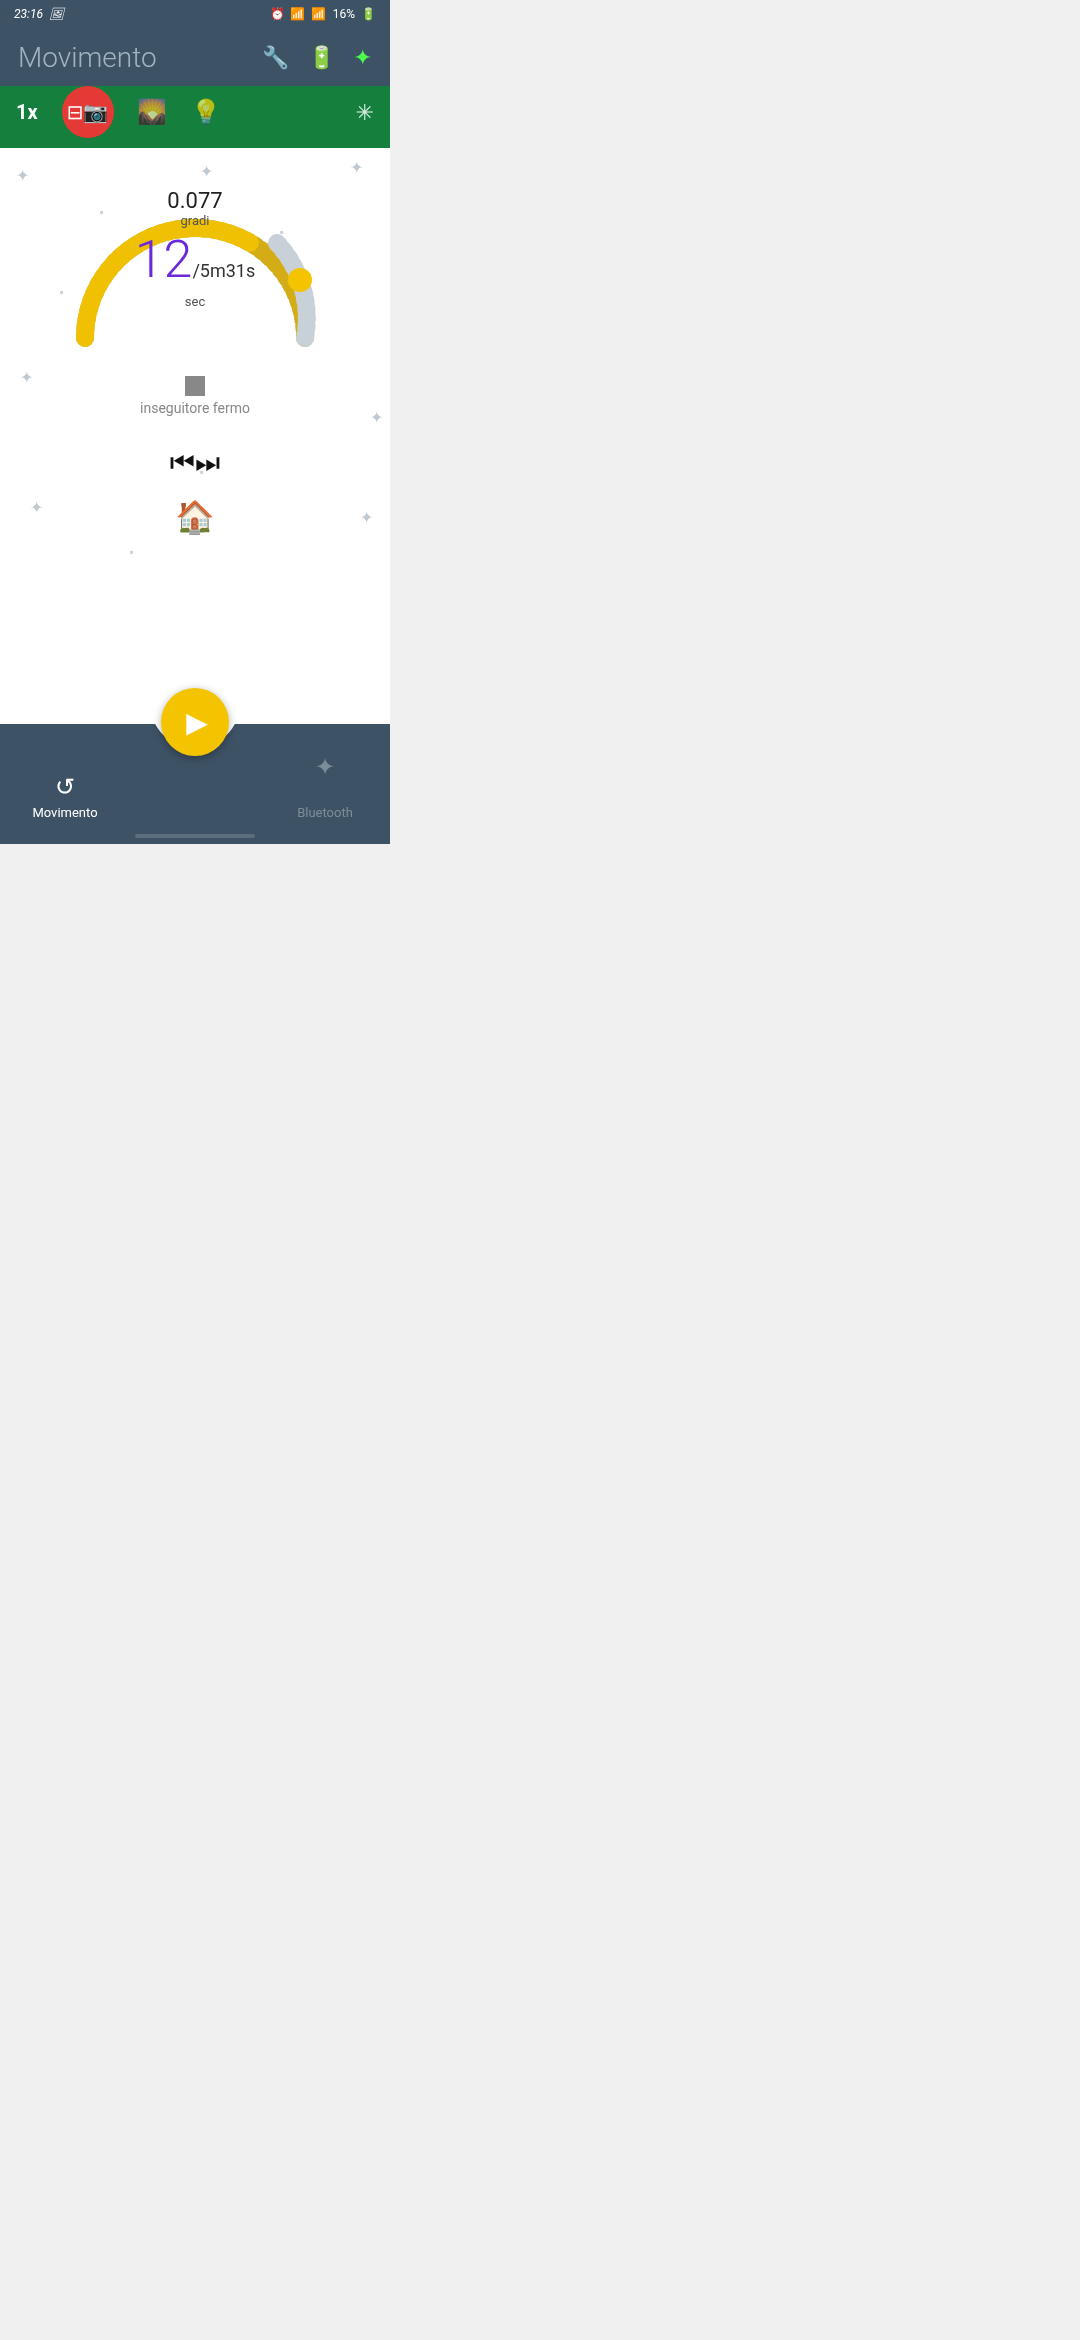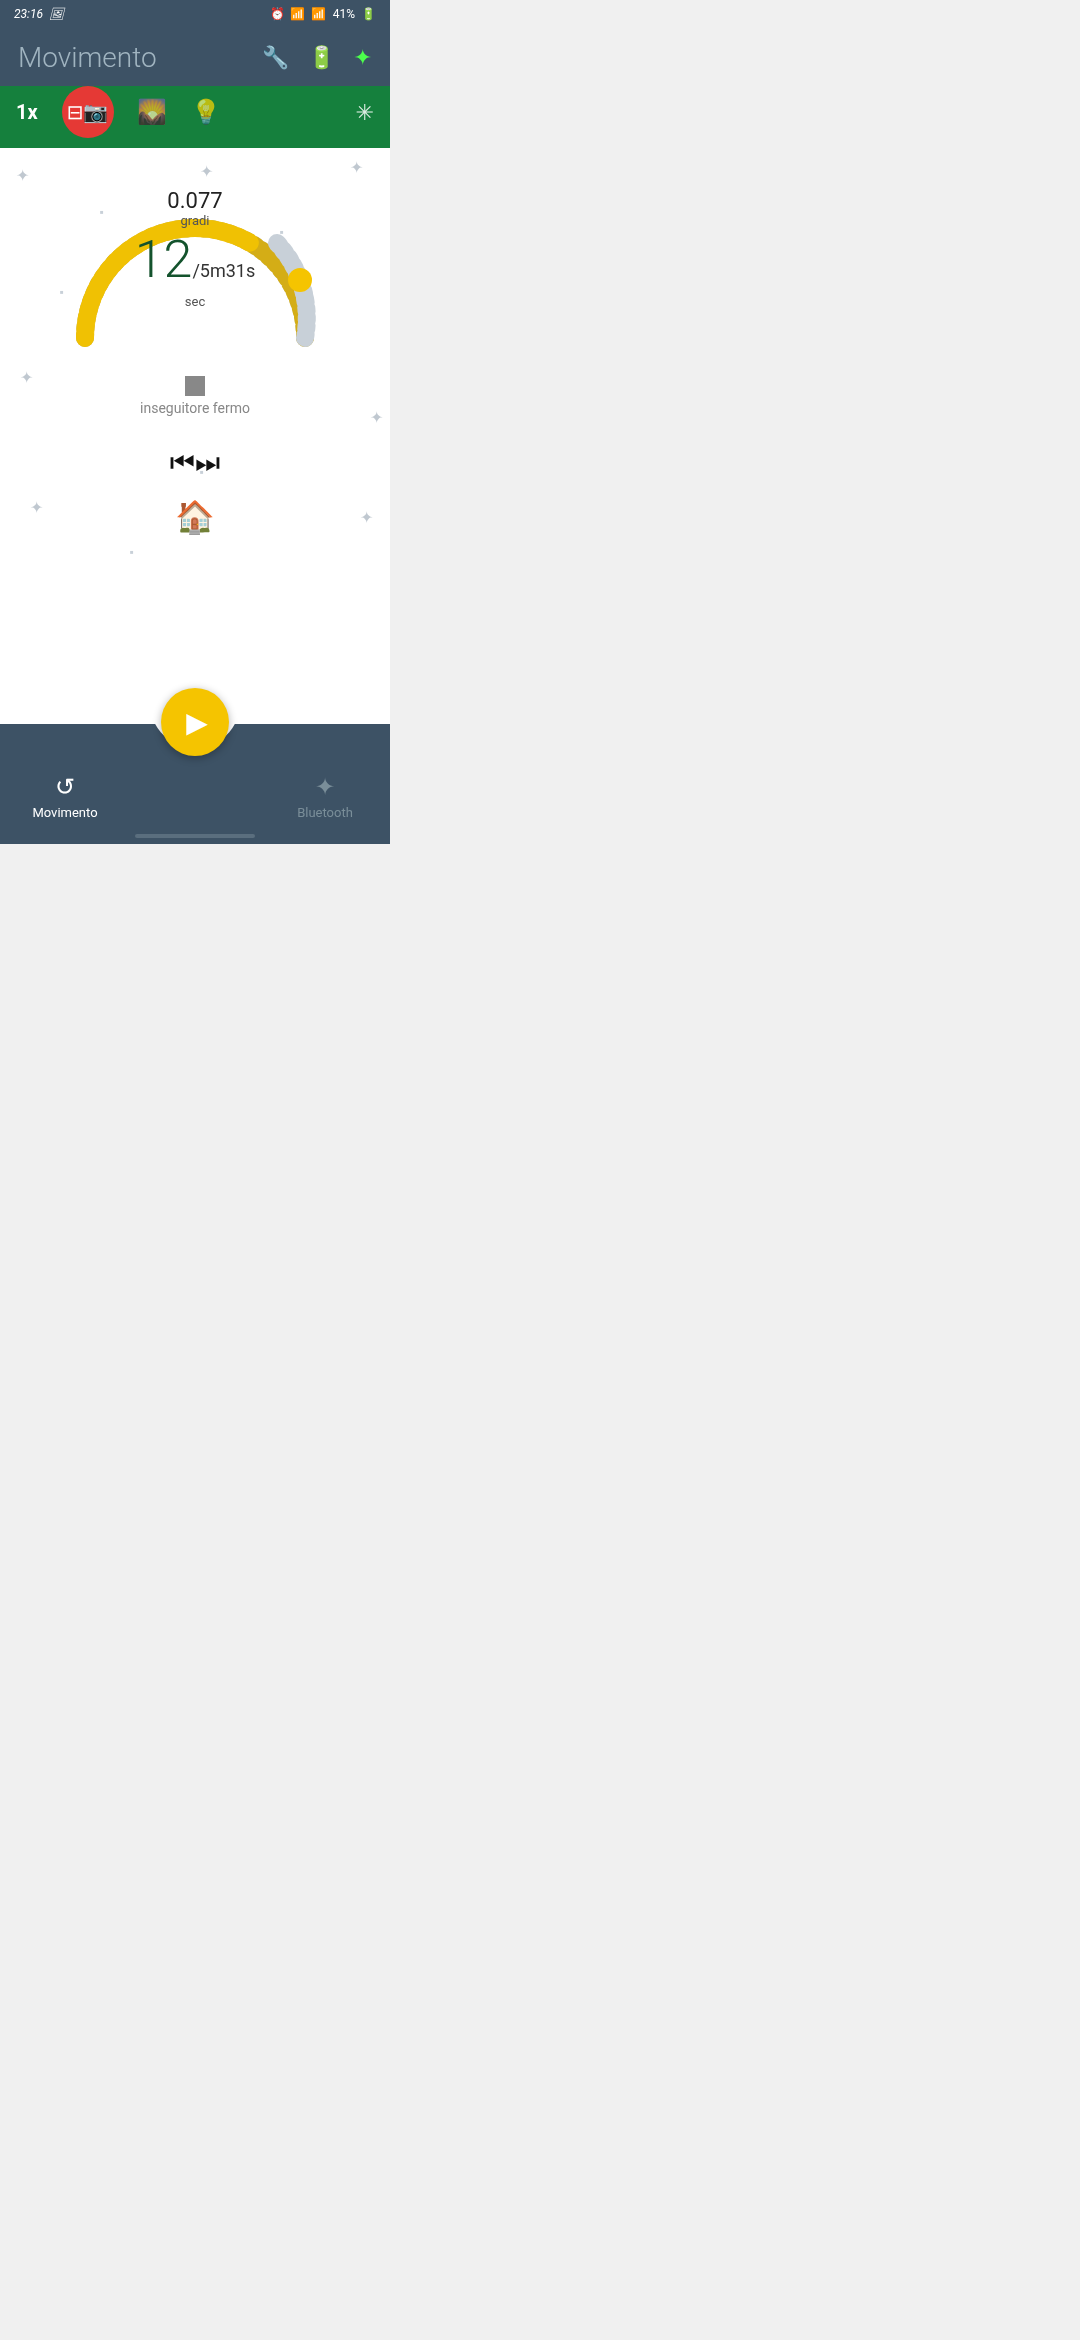"41%" span { text: 41% -> 16% }
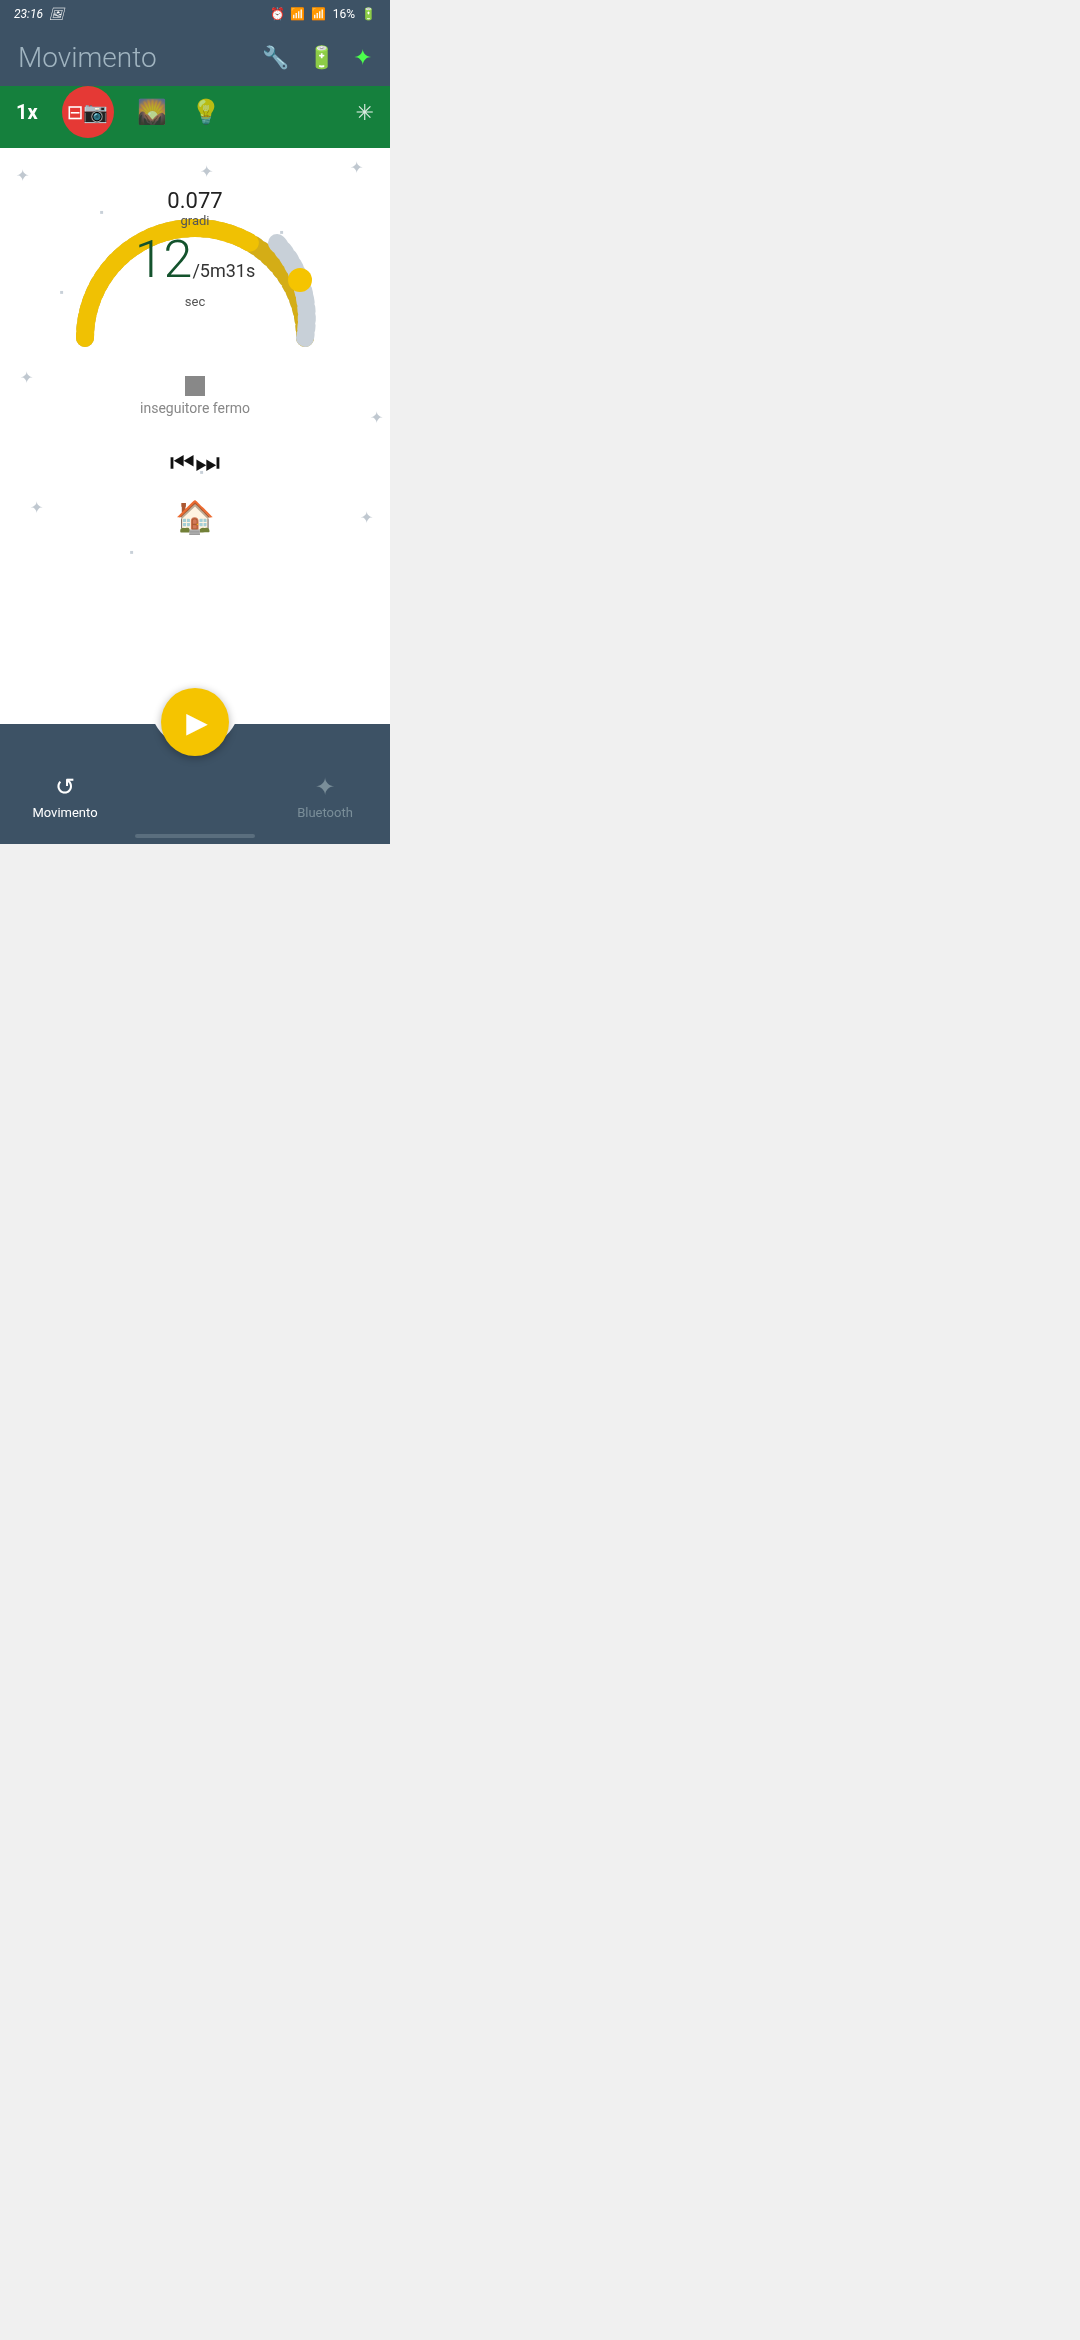"12" span { color: #14532d -> #6d28d9 }
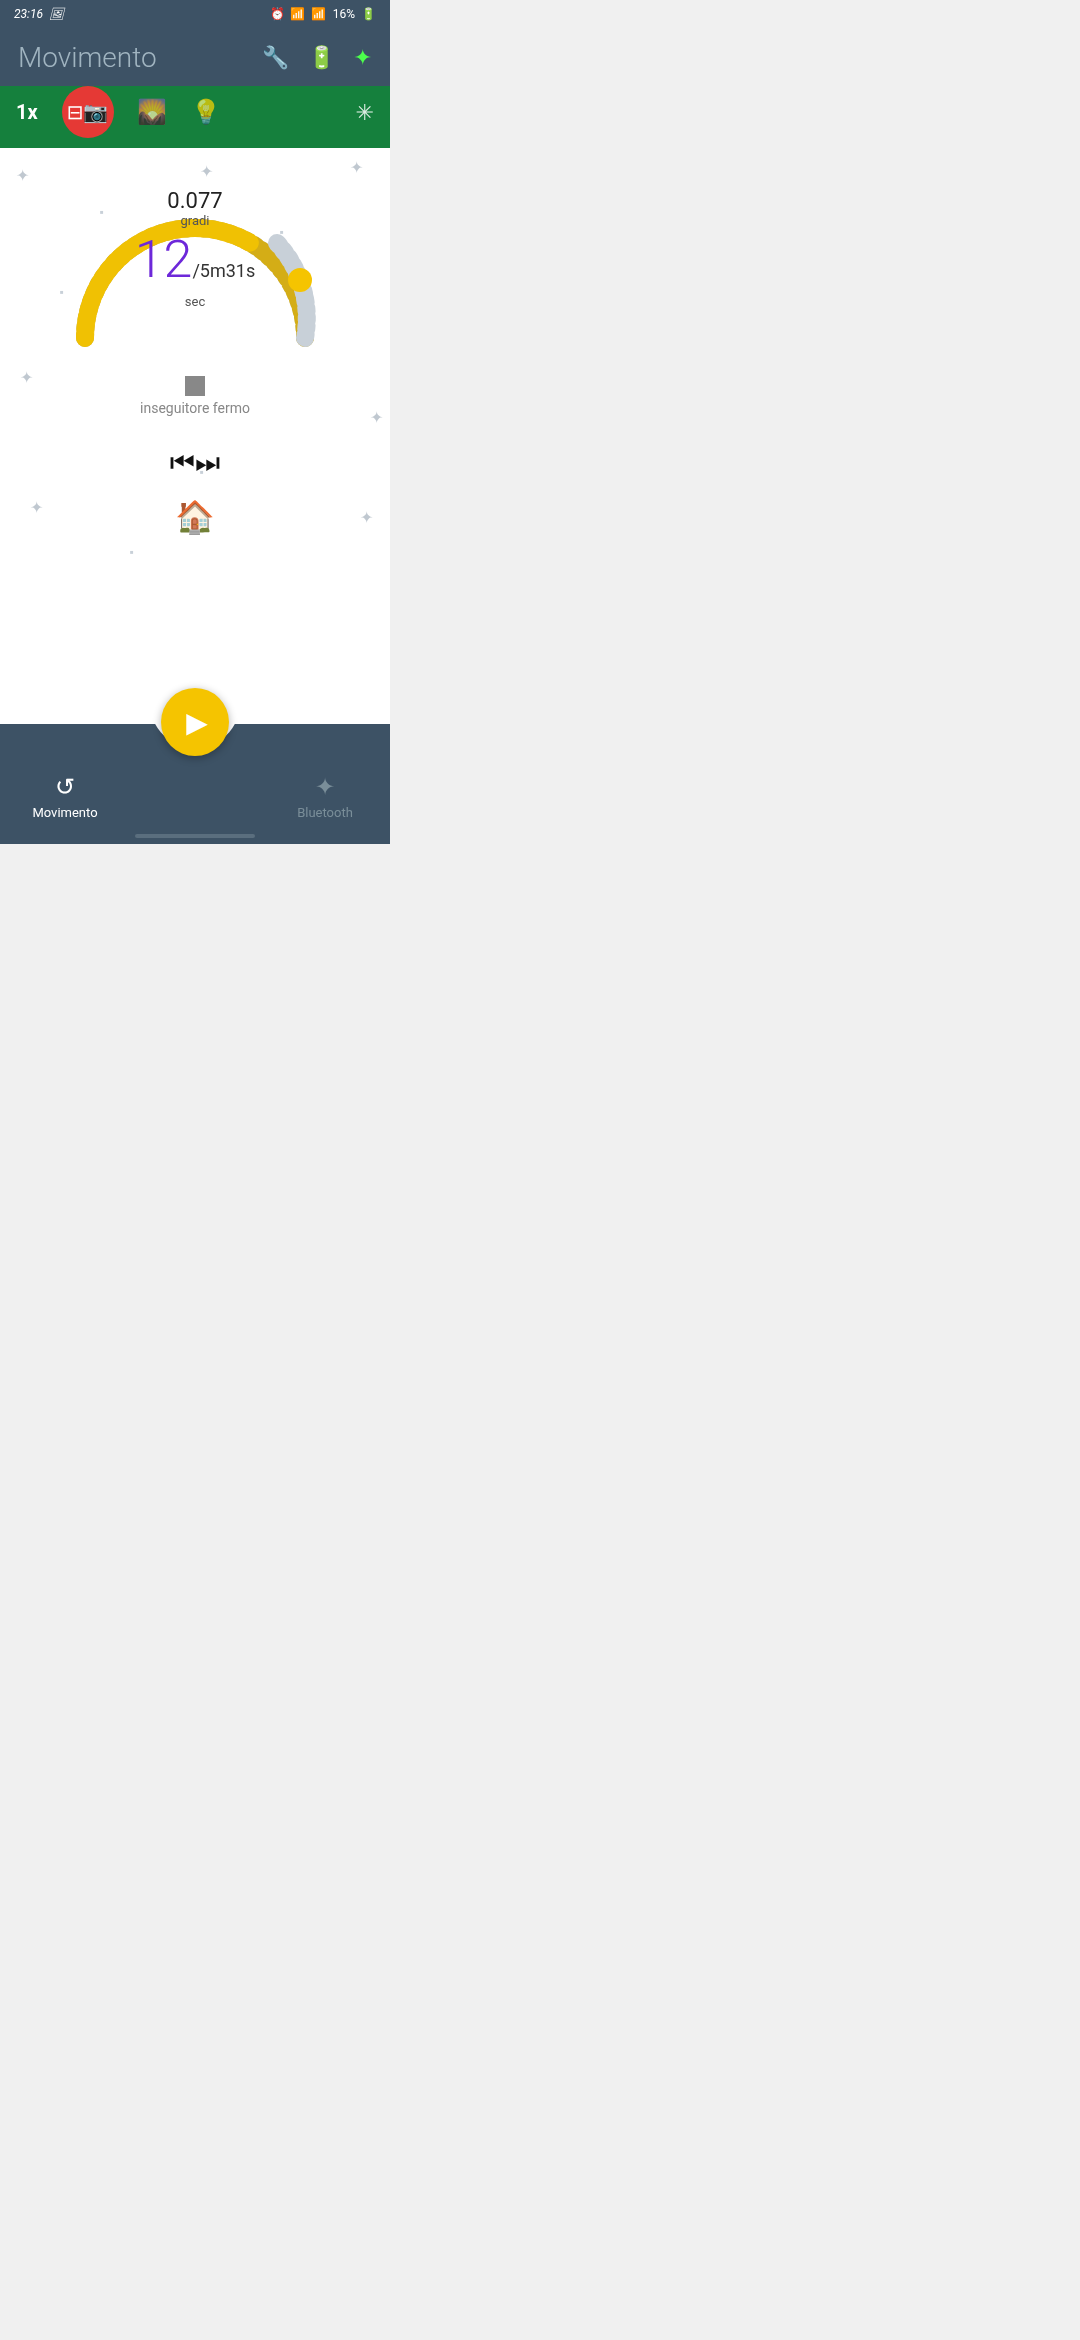"Bluetooth" .nav-item.inactive .nav-item-label { margin-top: none -> 20px }
